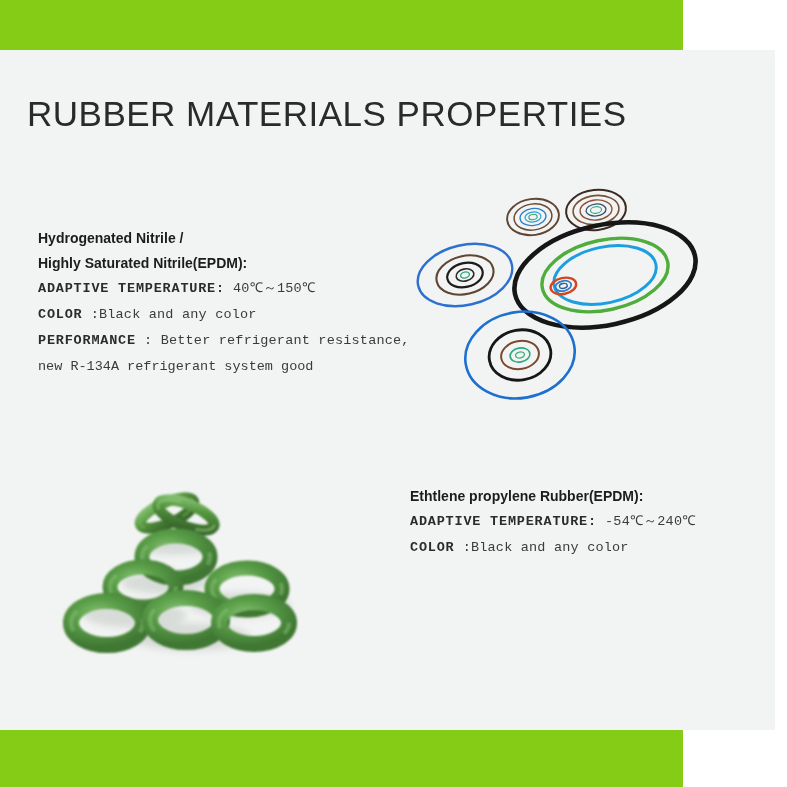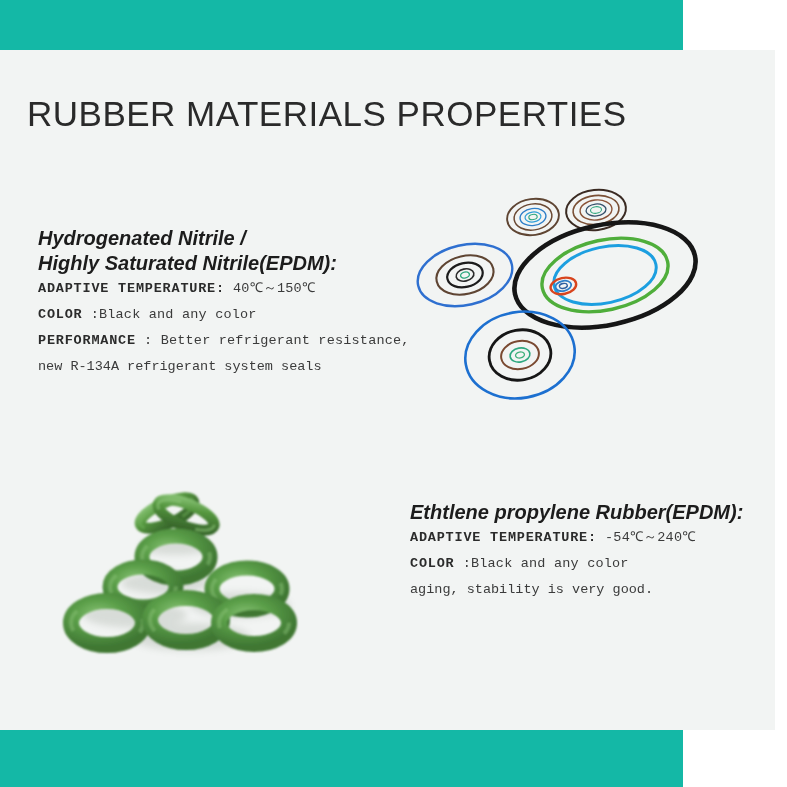"RUBBER MATERIALS PROPERTIES" #page { background: #14b8a6 -> #84cc16 }
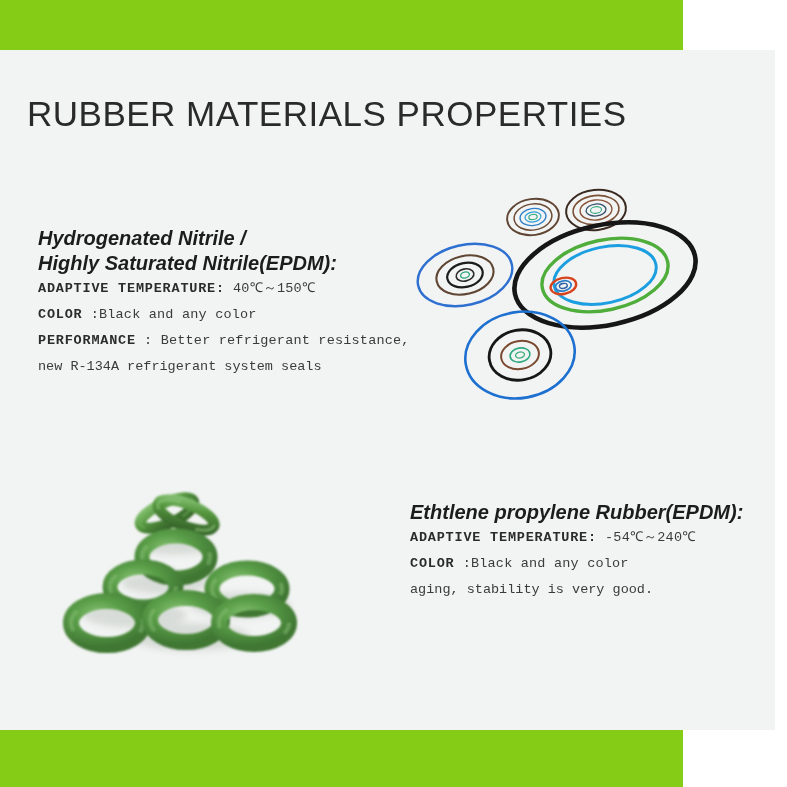"Hydrogenated Nitrile /" .blk-heading { font-size: 20px -> 14px; font-style: italic -> none }
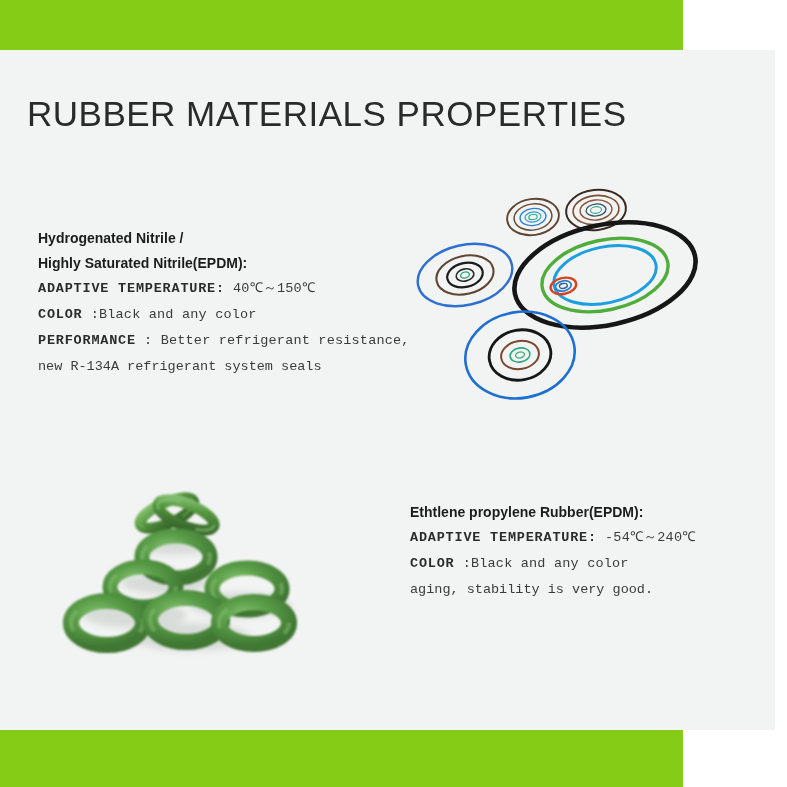"new R-134A refrigerant system seals" div.spec-line { text: seals -> good }
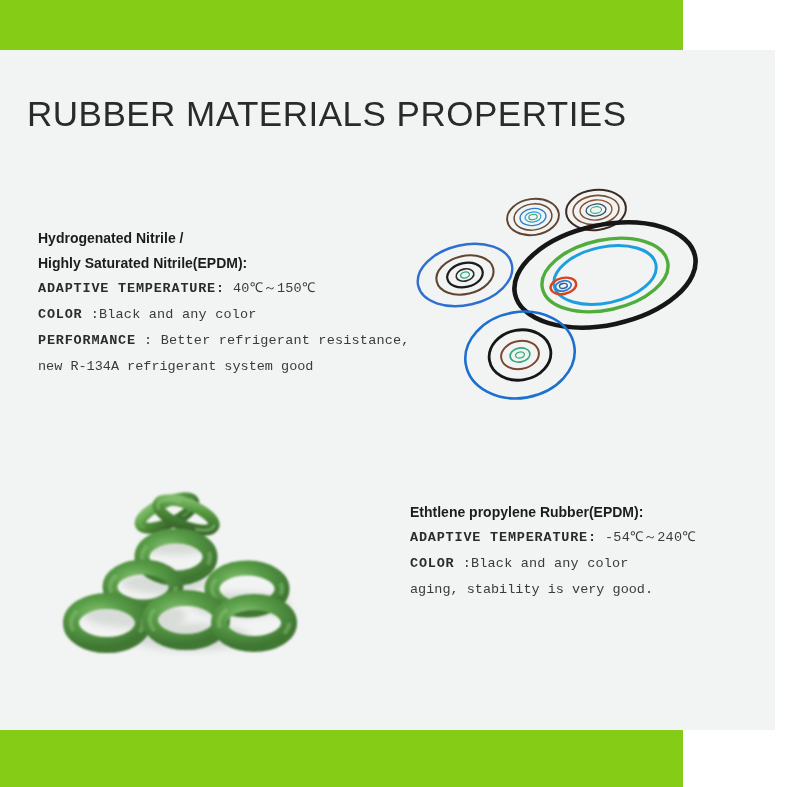"Ethtlene propylene Rubber(EPDM):" #block-epdm { top: 500px -> 484px }
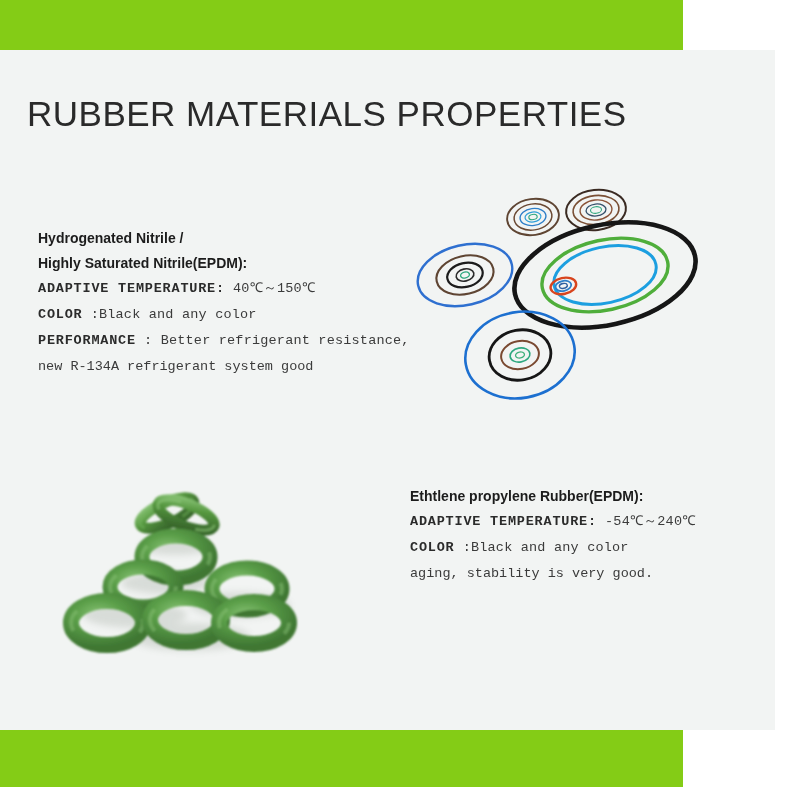"aging, stability is very good." div.spec-line { html: <div>aging, stability is very good.</div> -> none }
